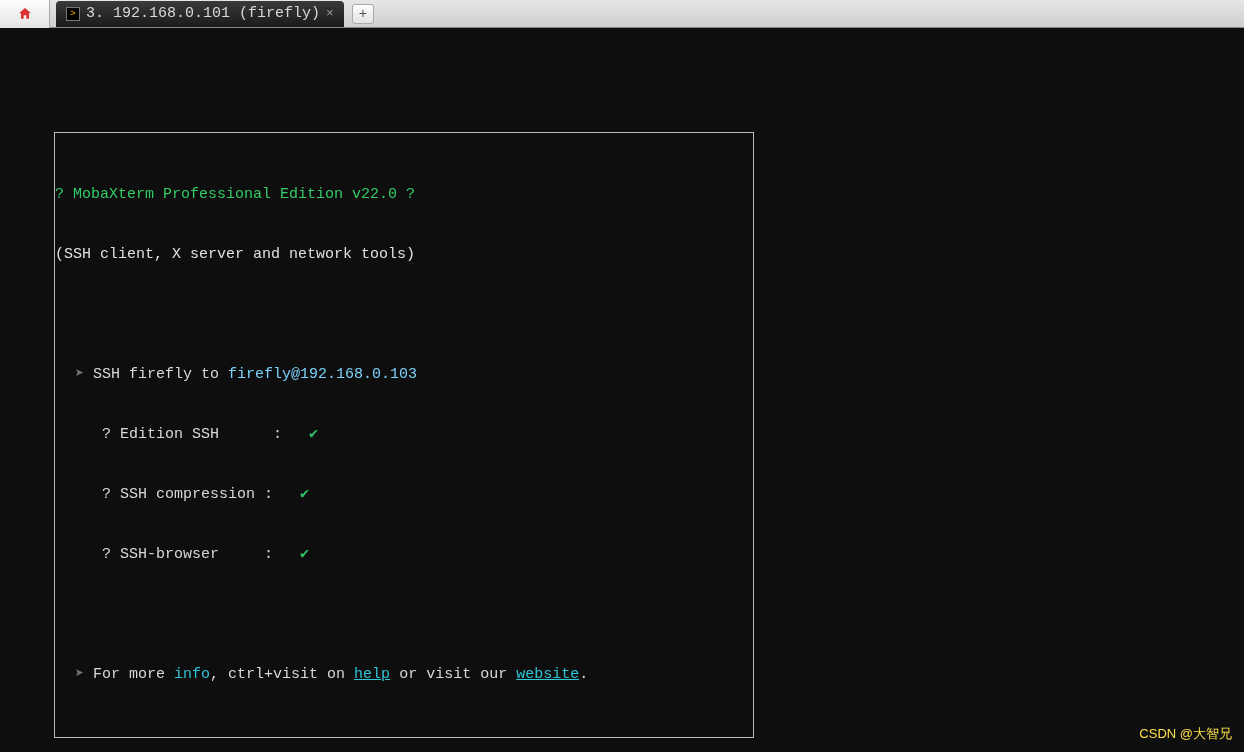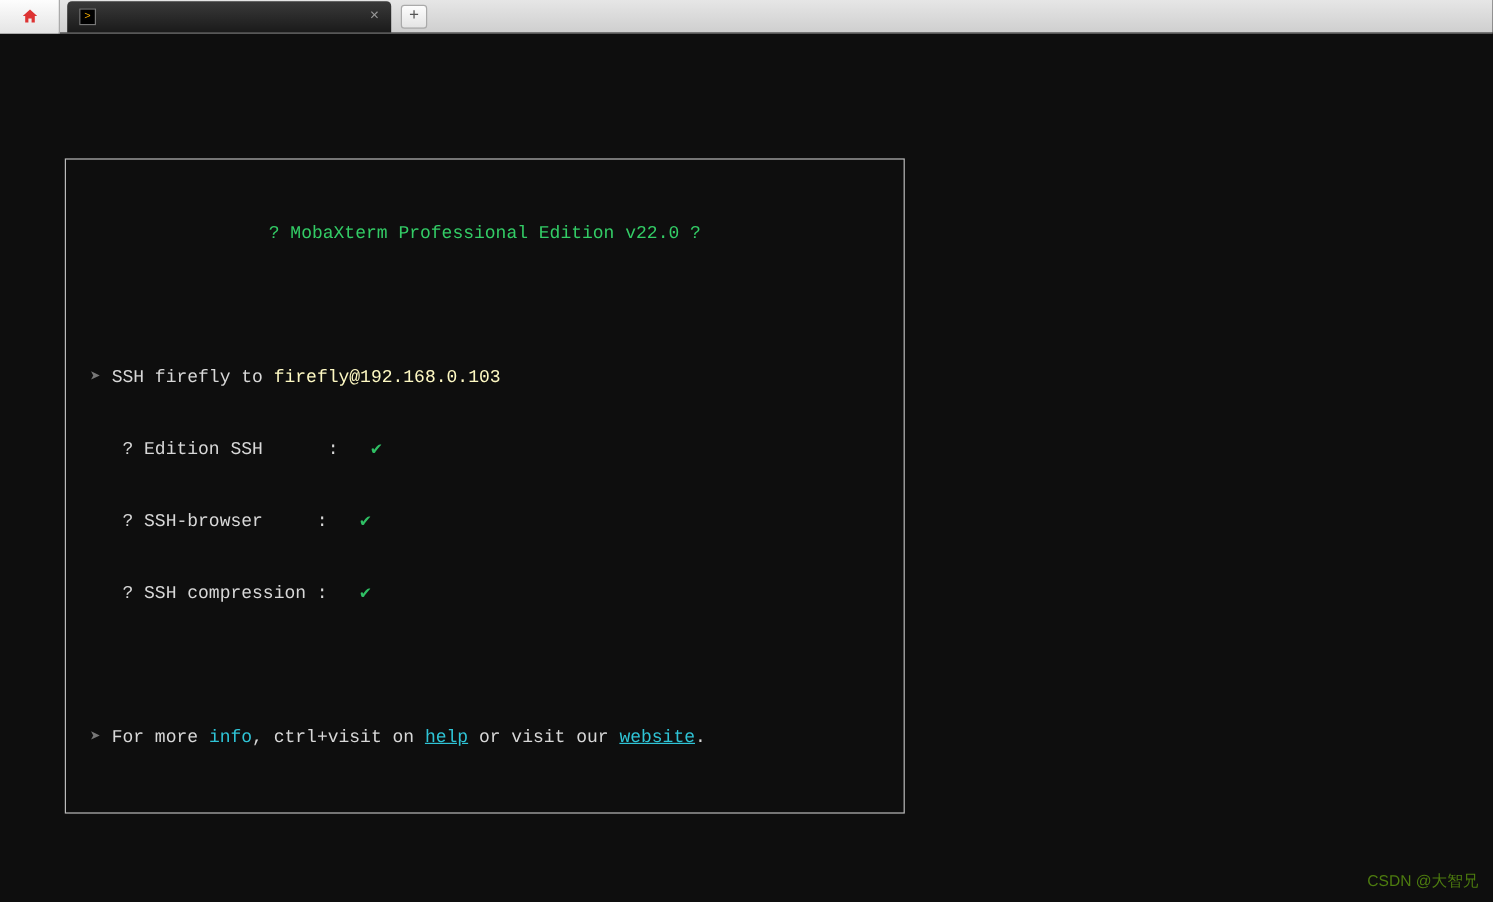"3. 192.168.0.101 (firefly)" span { html: none -> <span>3. 192.168.0.101 (firefly)</span> }
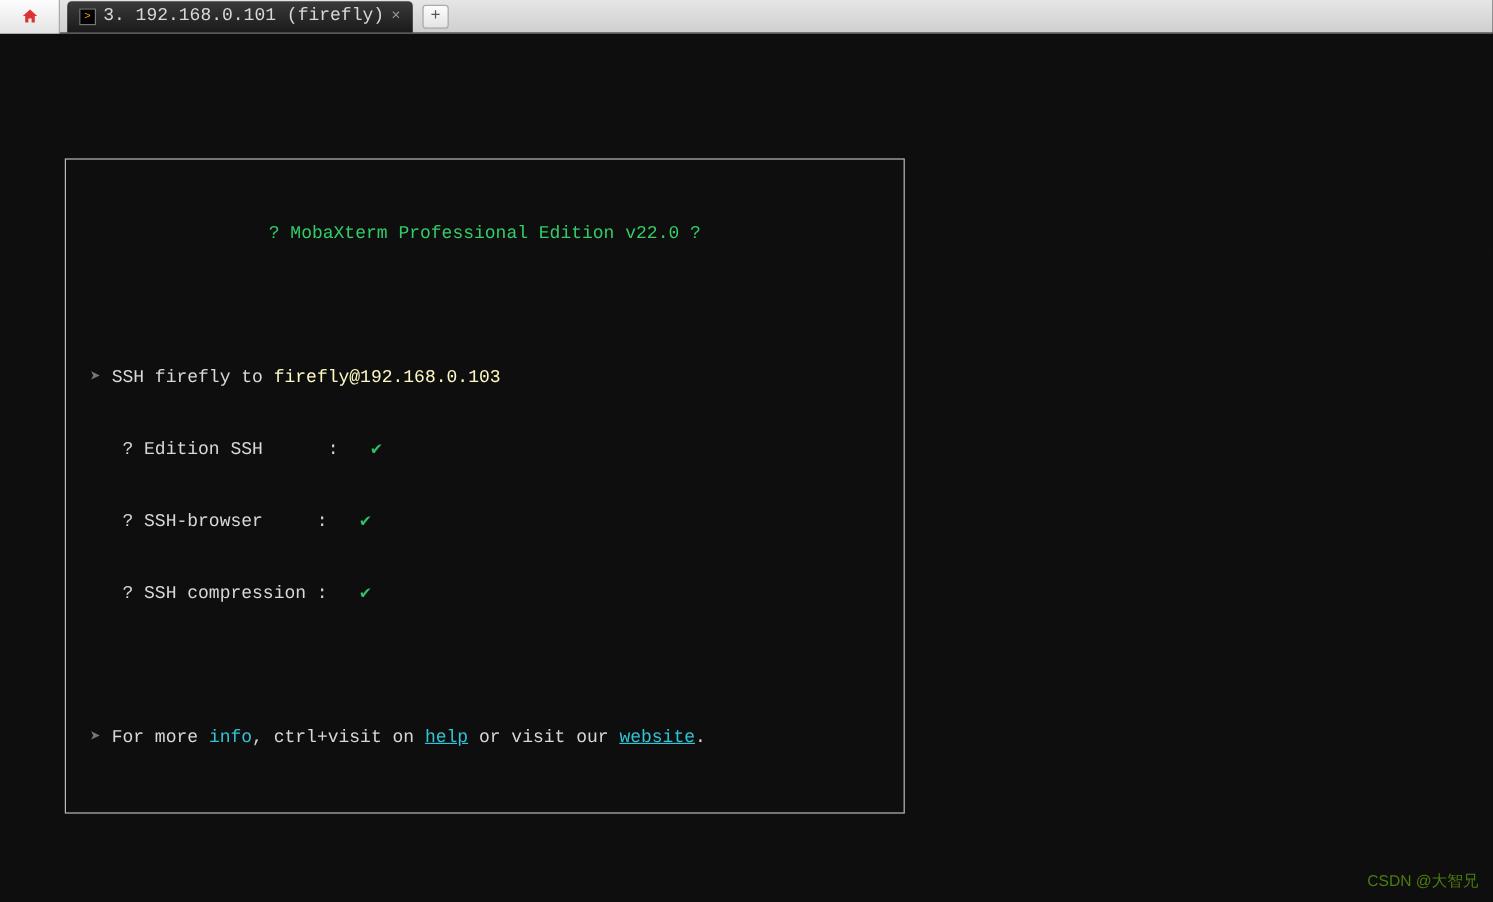"? MobaXterm Professional Edition v22.0" .centerline { text-align: center -> left }
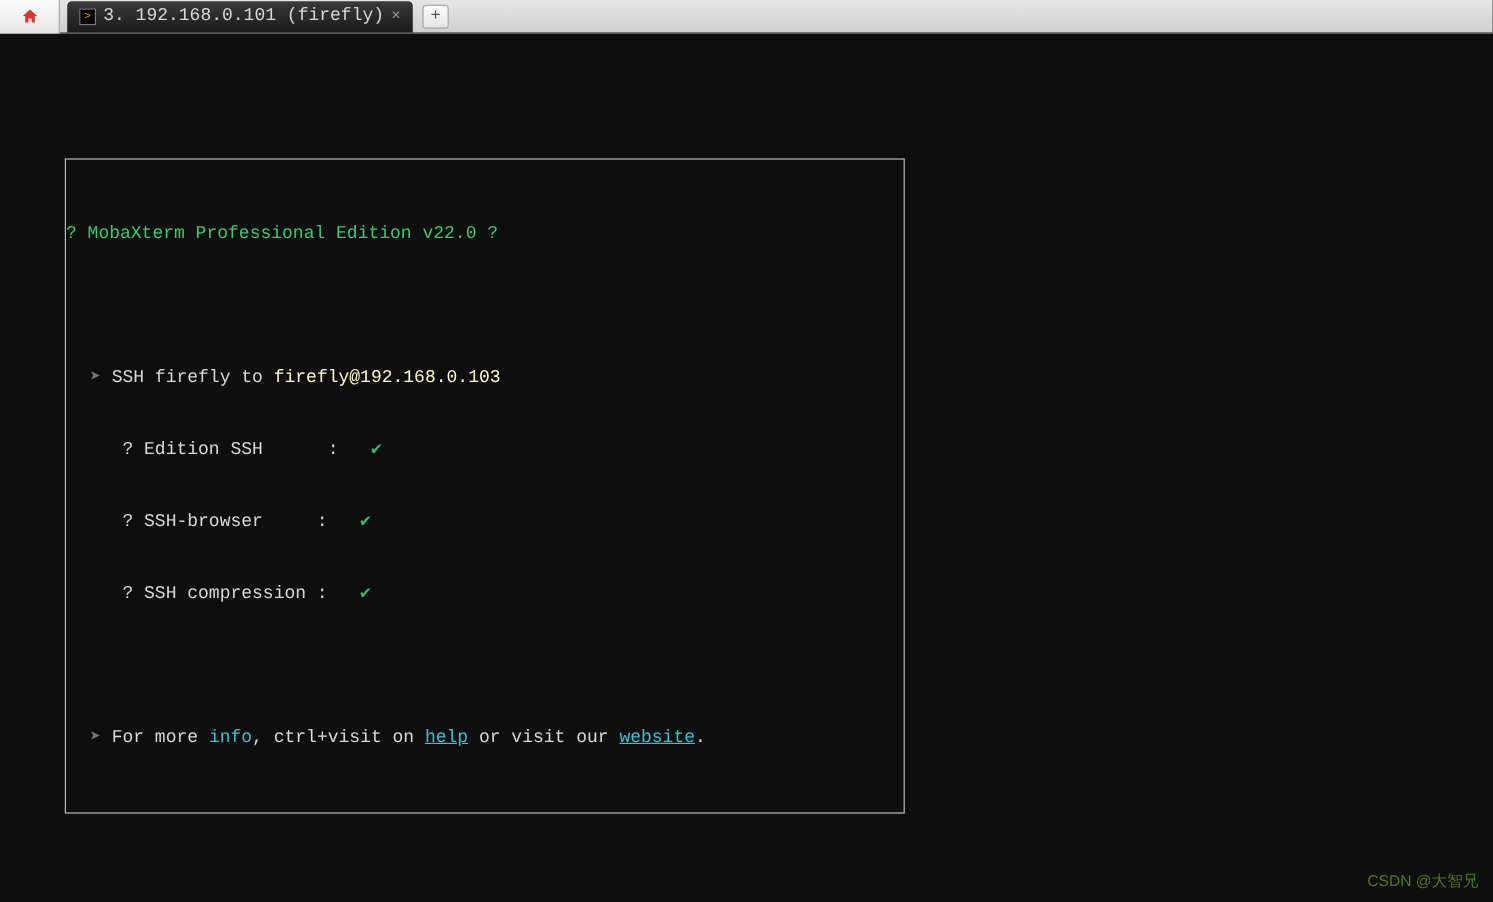"(SSH client, X server and" div.centerline { html: none -> <div><span>(SSH client, X server and network tools)</span></div> }
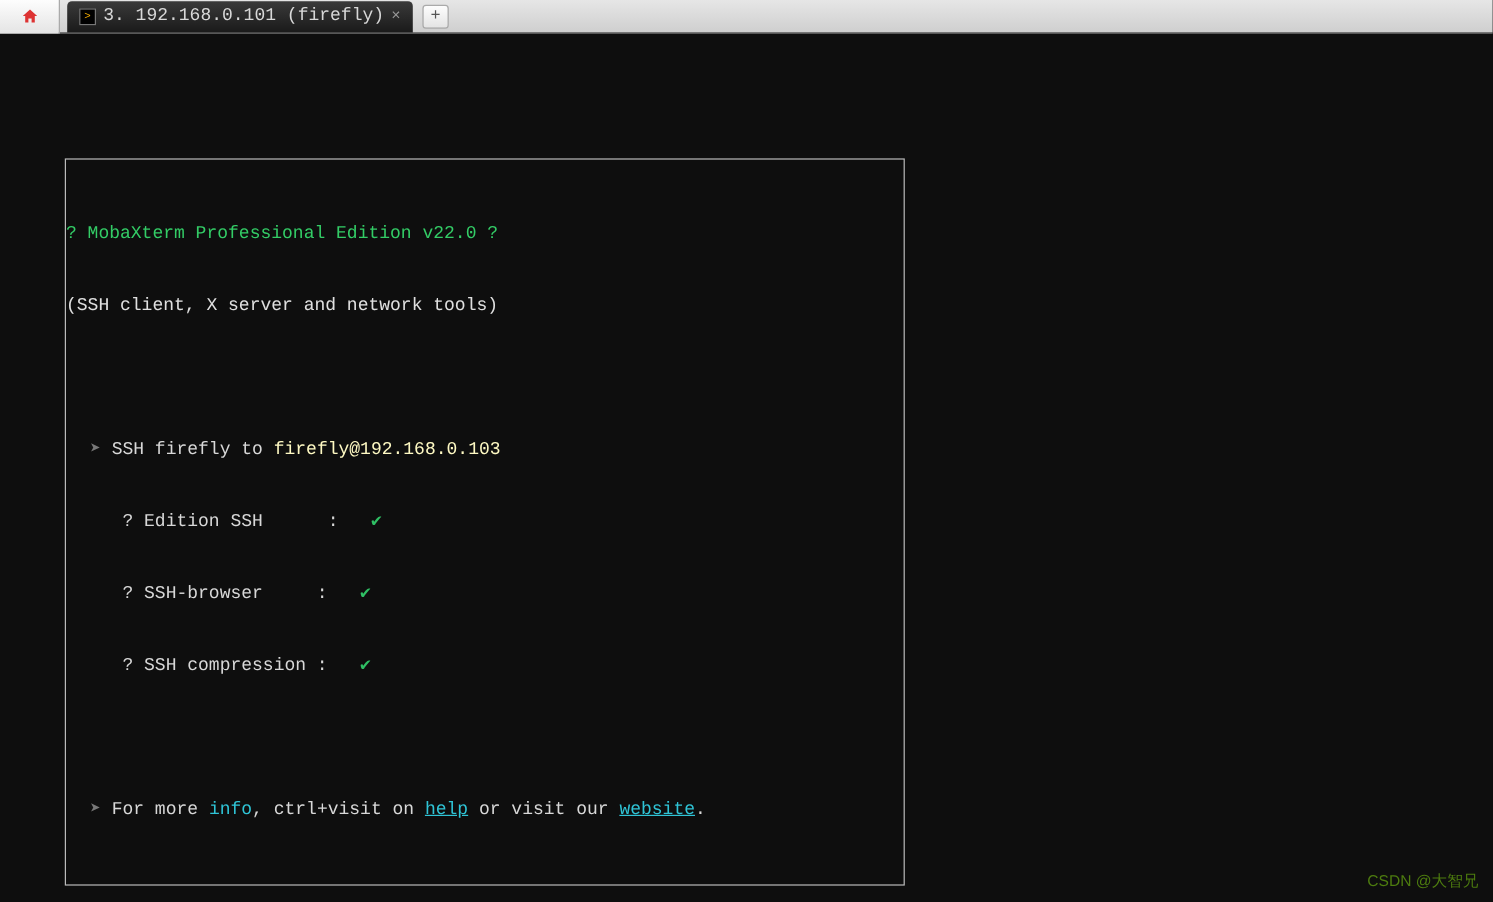"firefly@192.168.0.103" .orchid { color: #fef9c3 -> #7dd3fc }
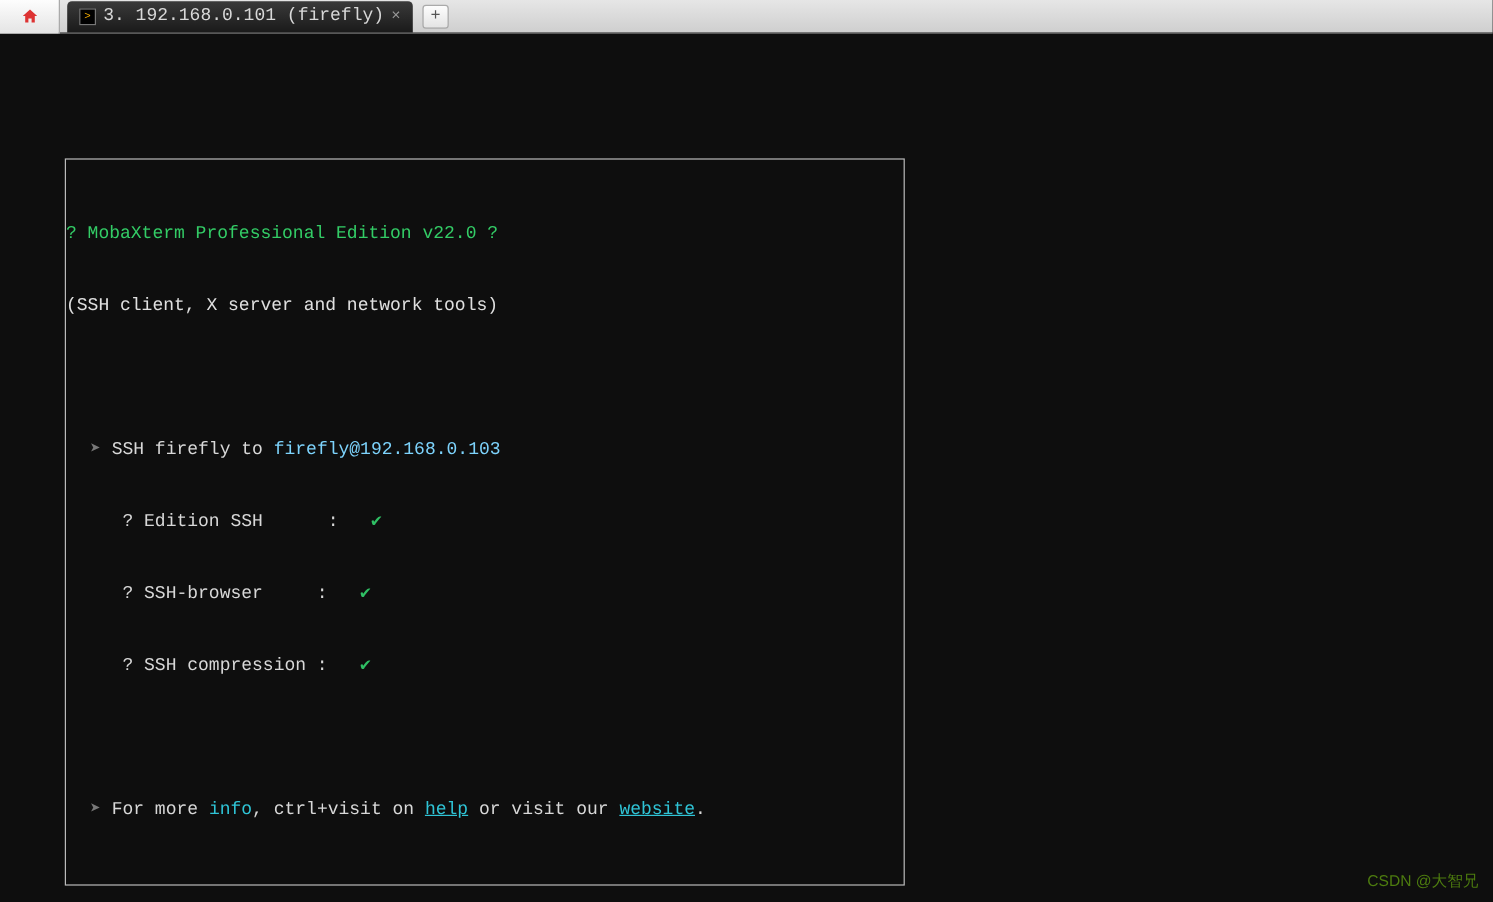"? SSH-browser : ✔" div { order: before "? SSH compression : ✔" -> after "? SSH compression : ✔" }
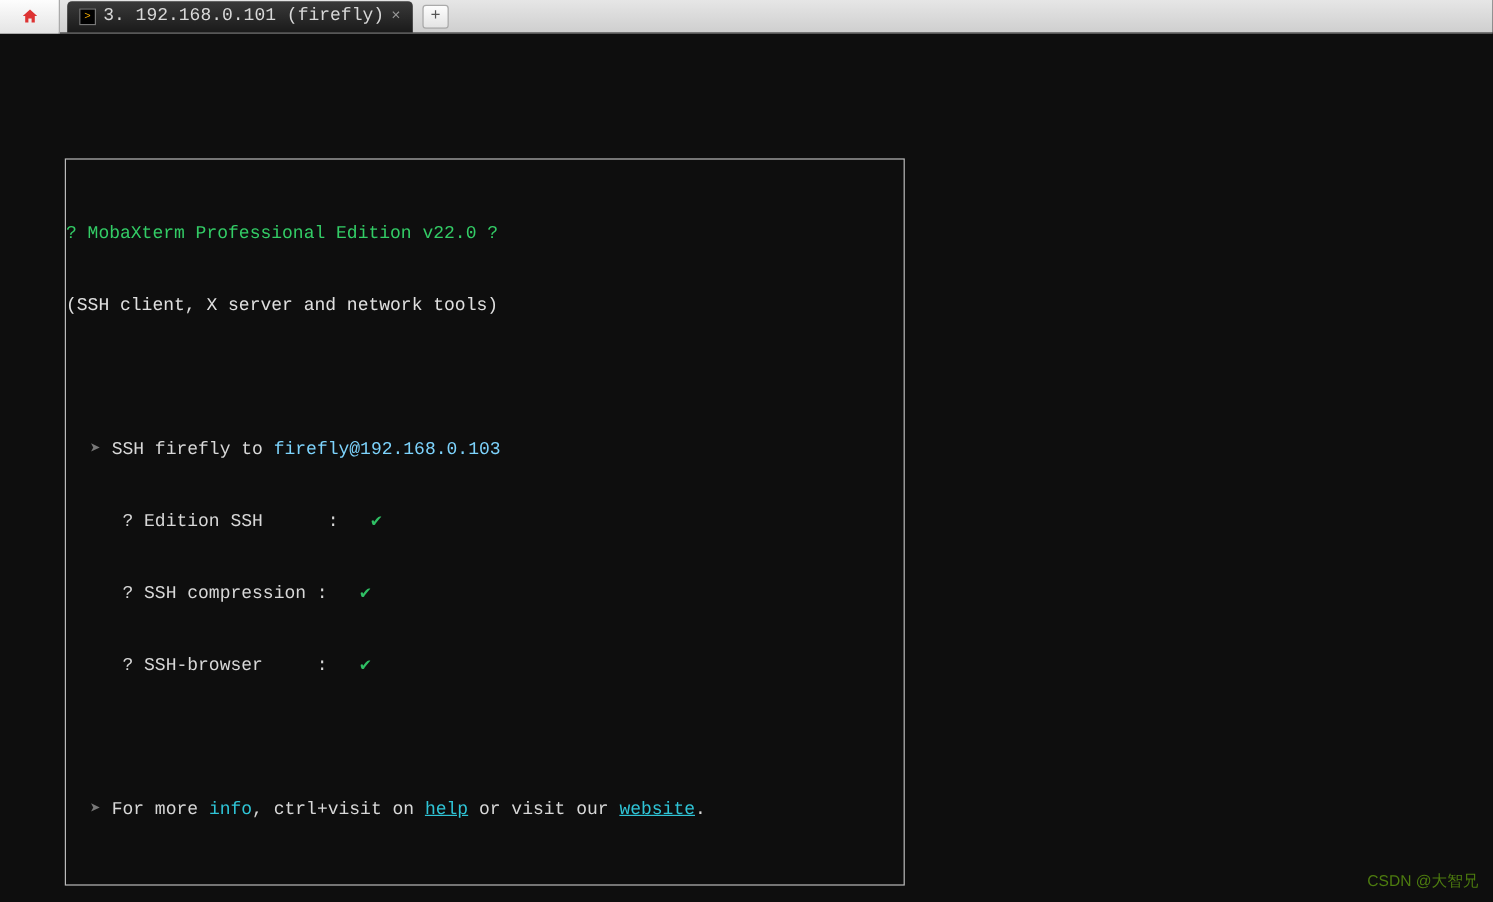"CSDN @大智兄" .watermark { color: #4d7c0f -> #fde047 }
